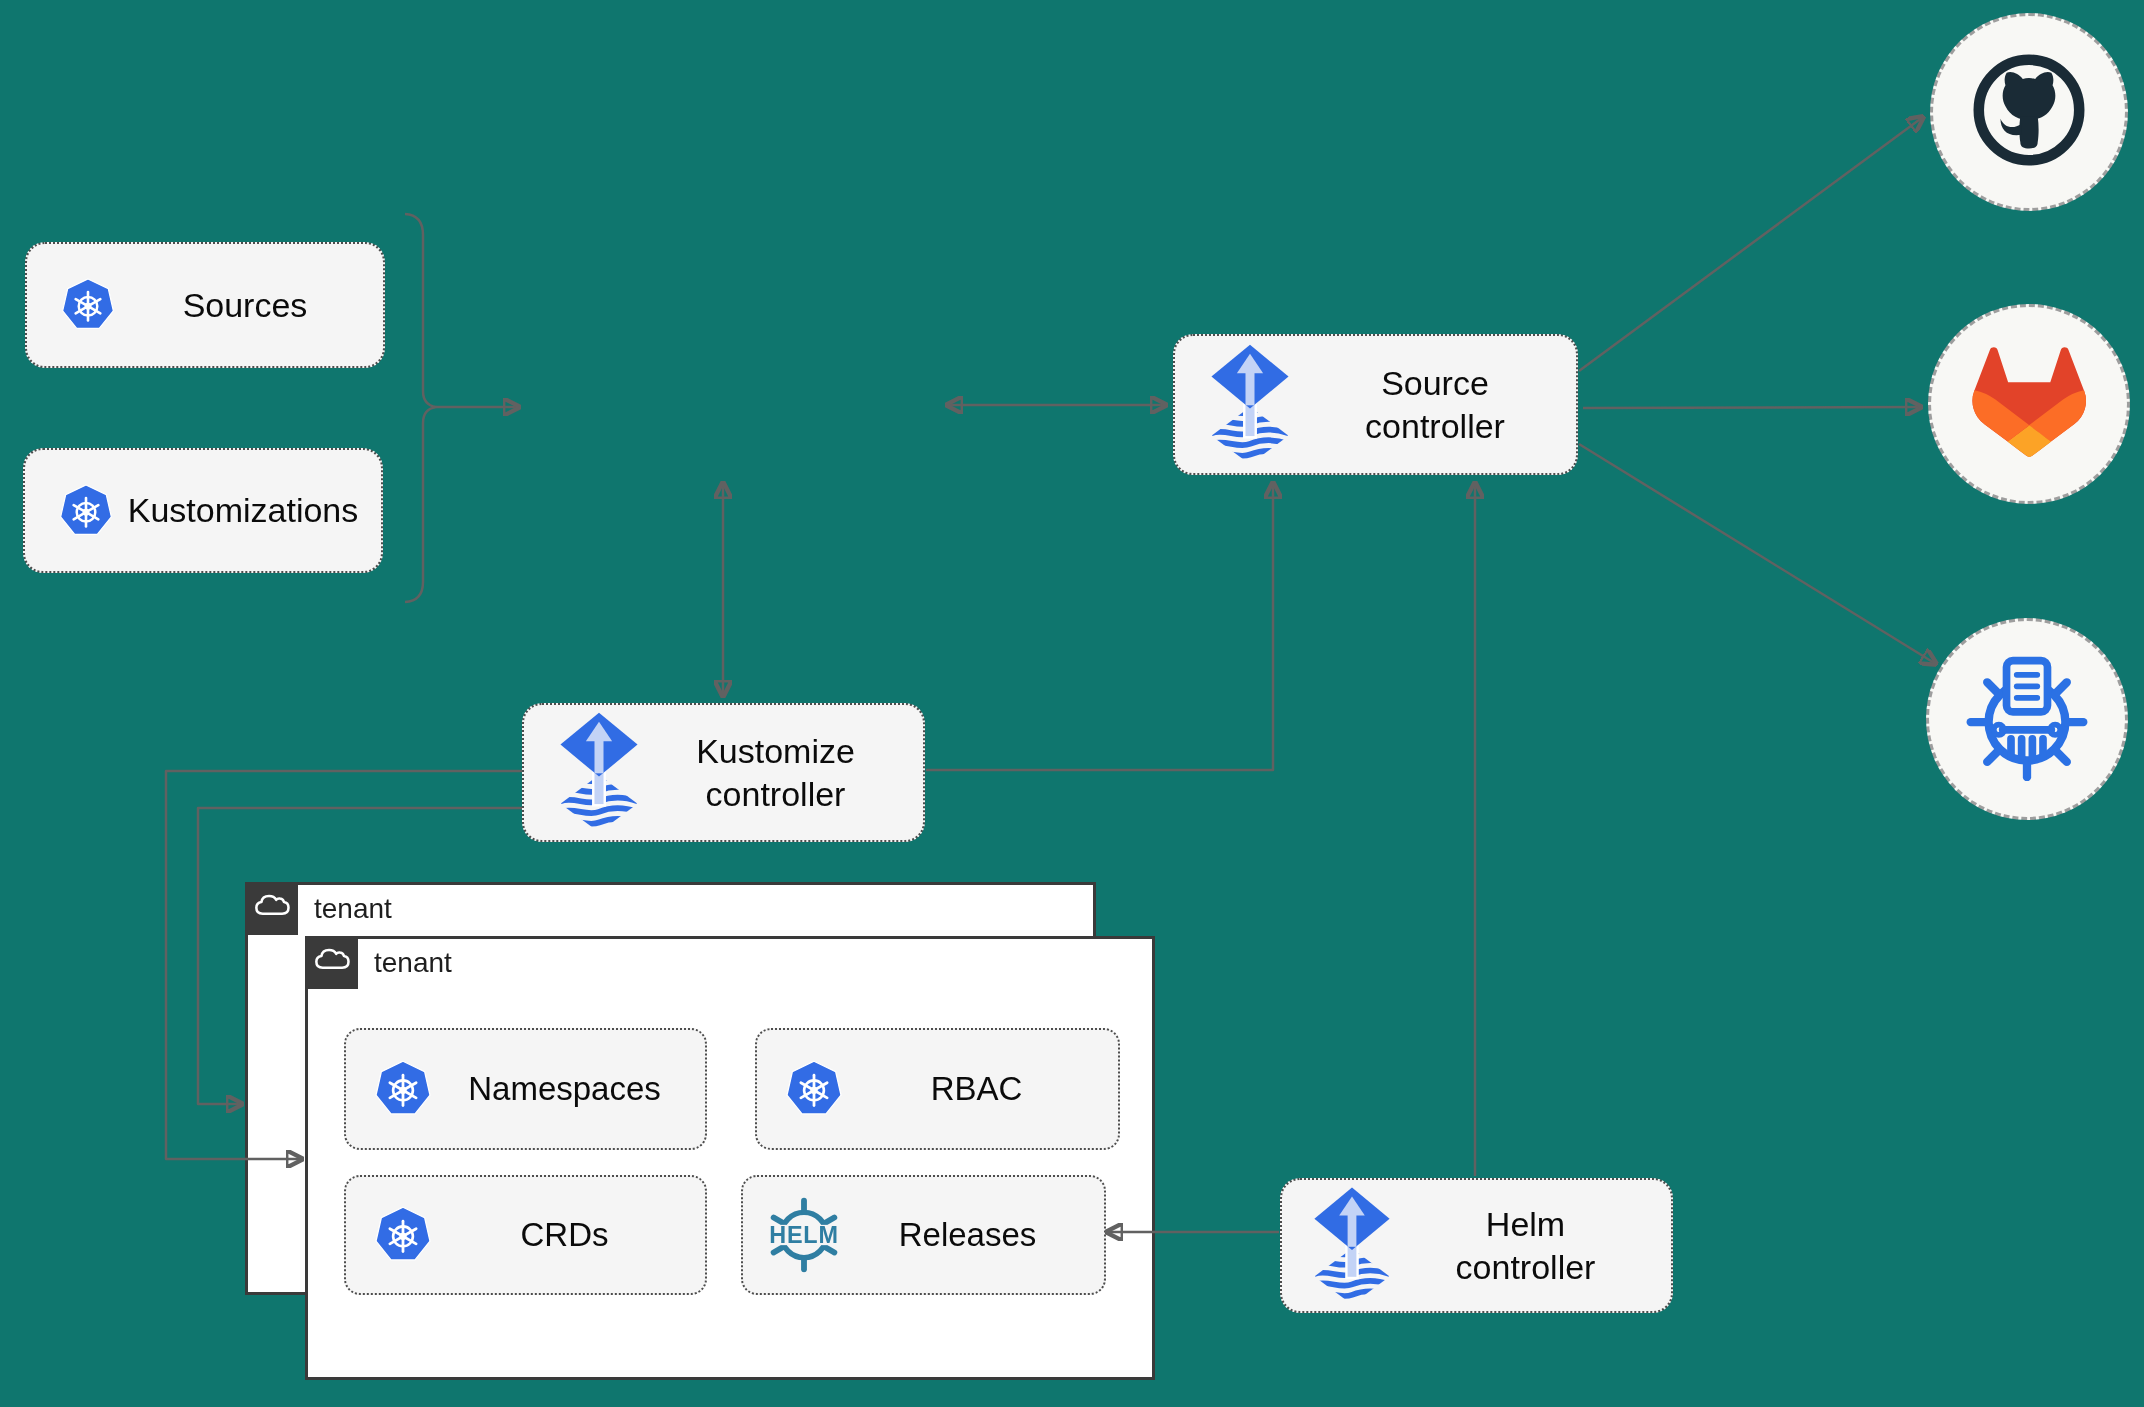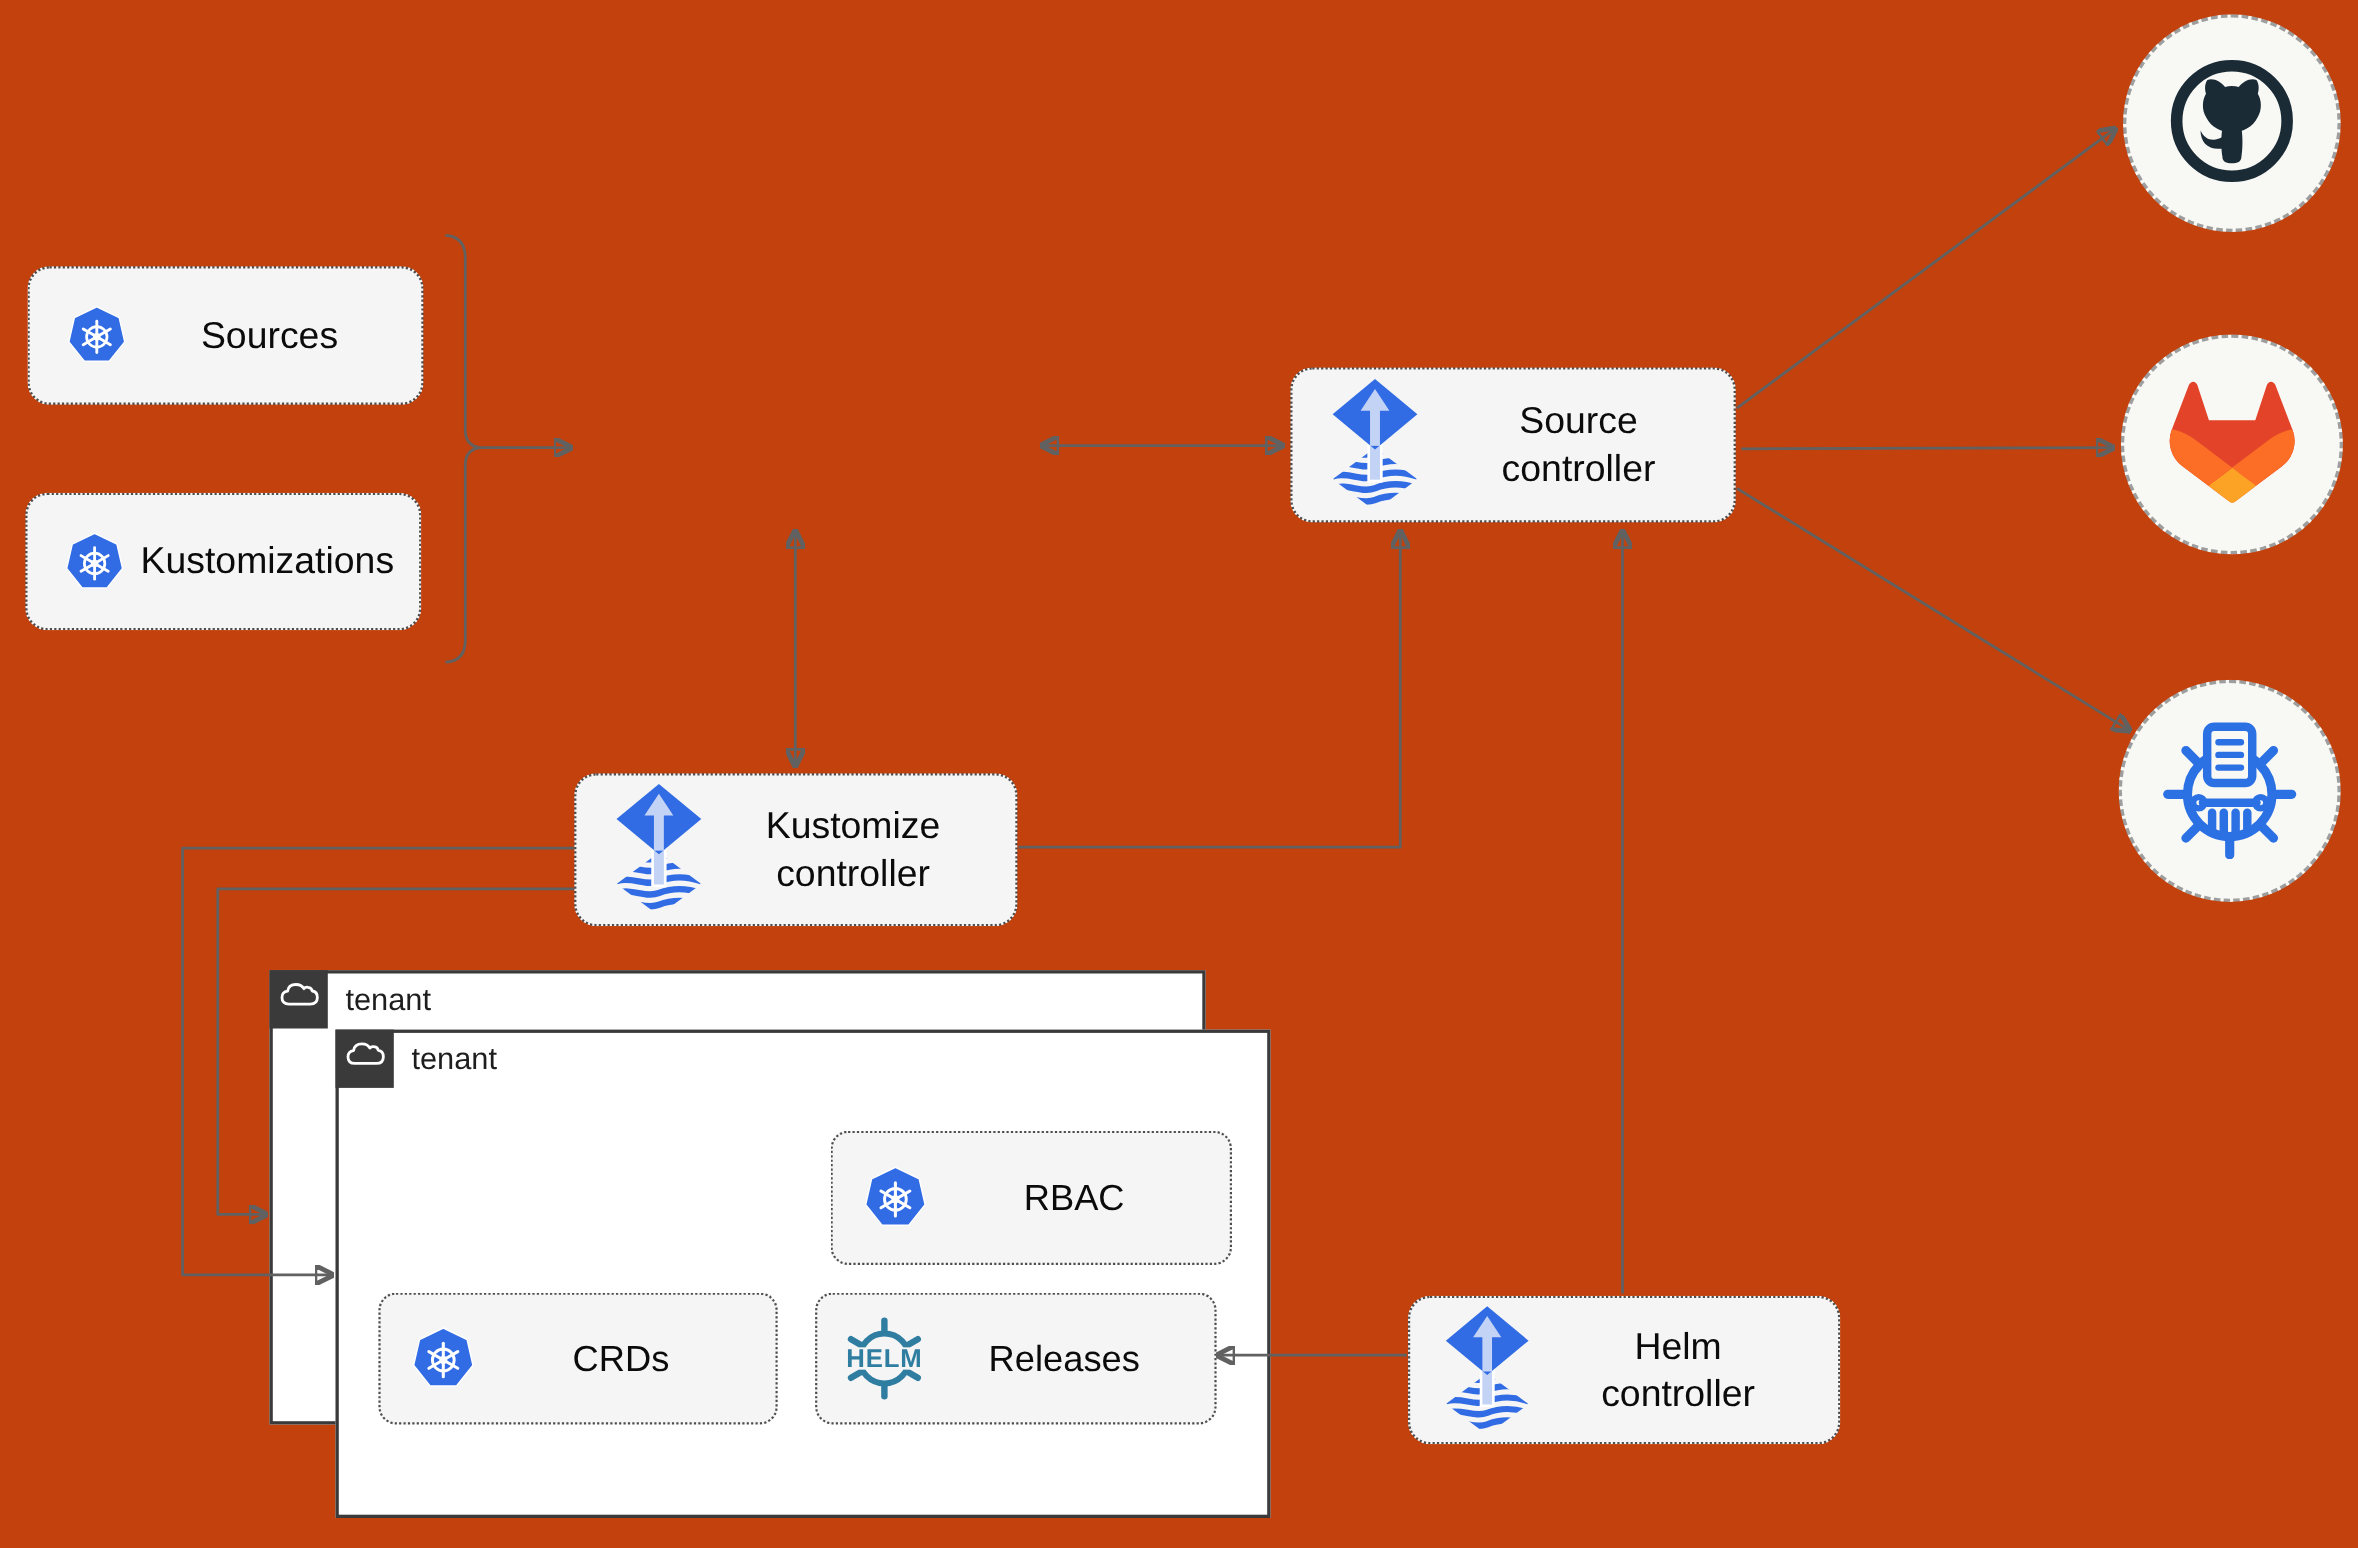"Sources" #canvas { background: #c2410c -> #0f766e }
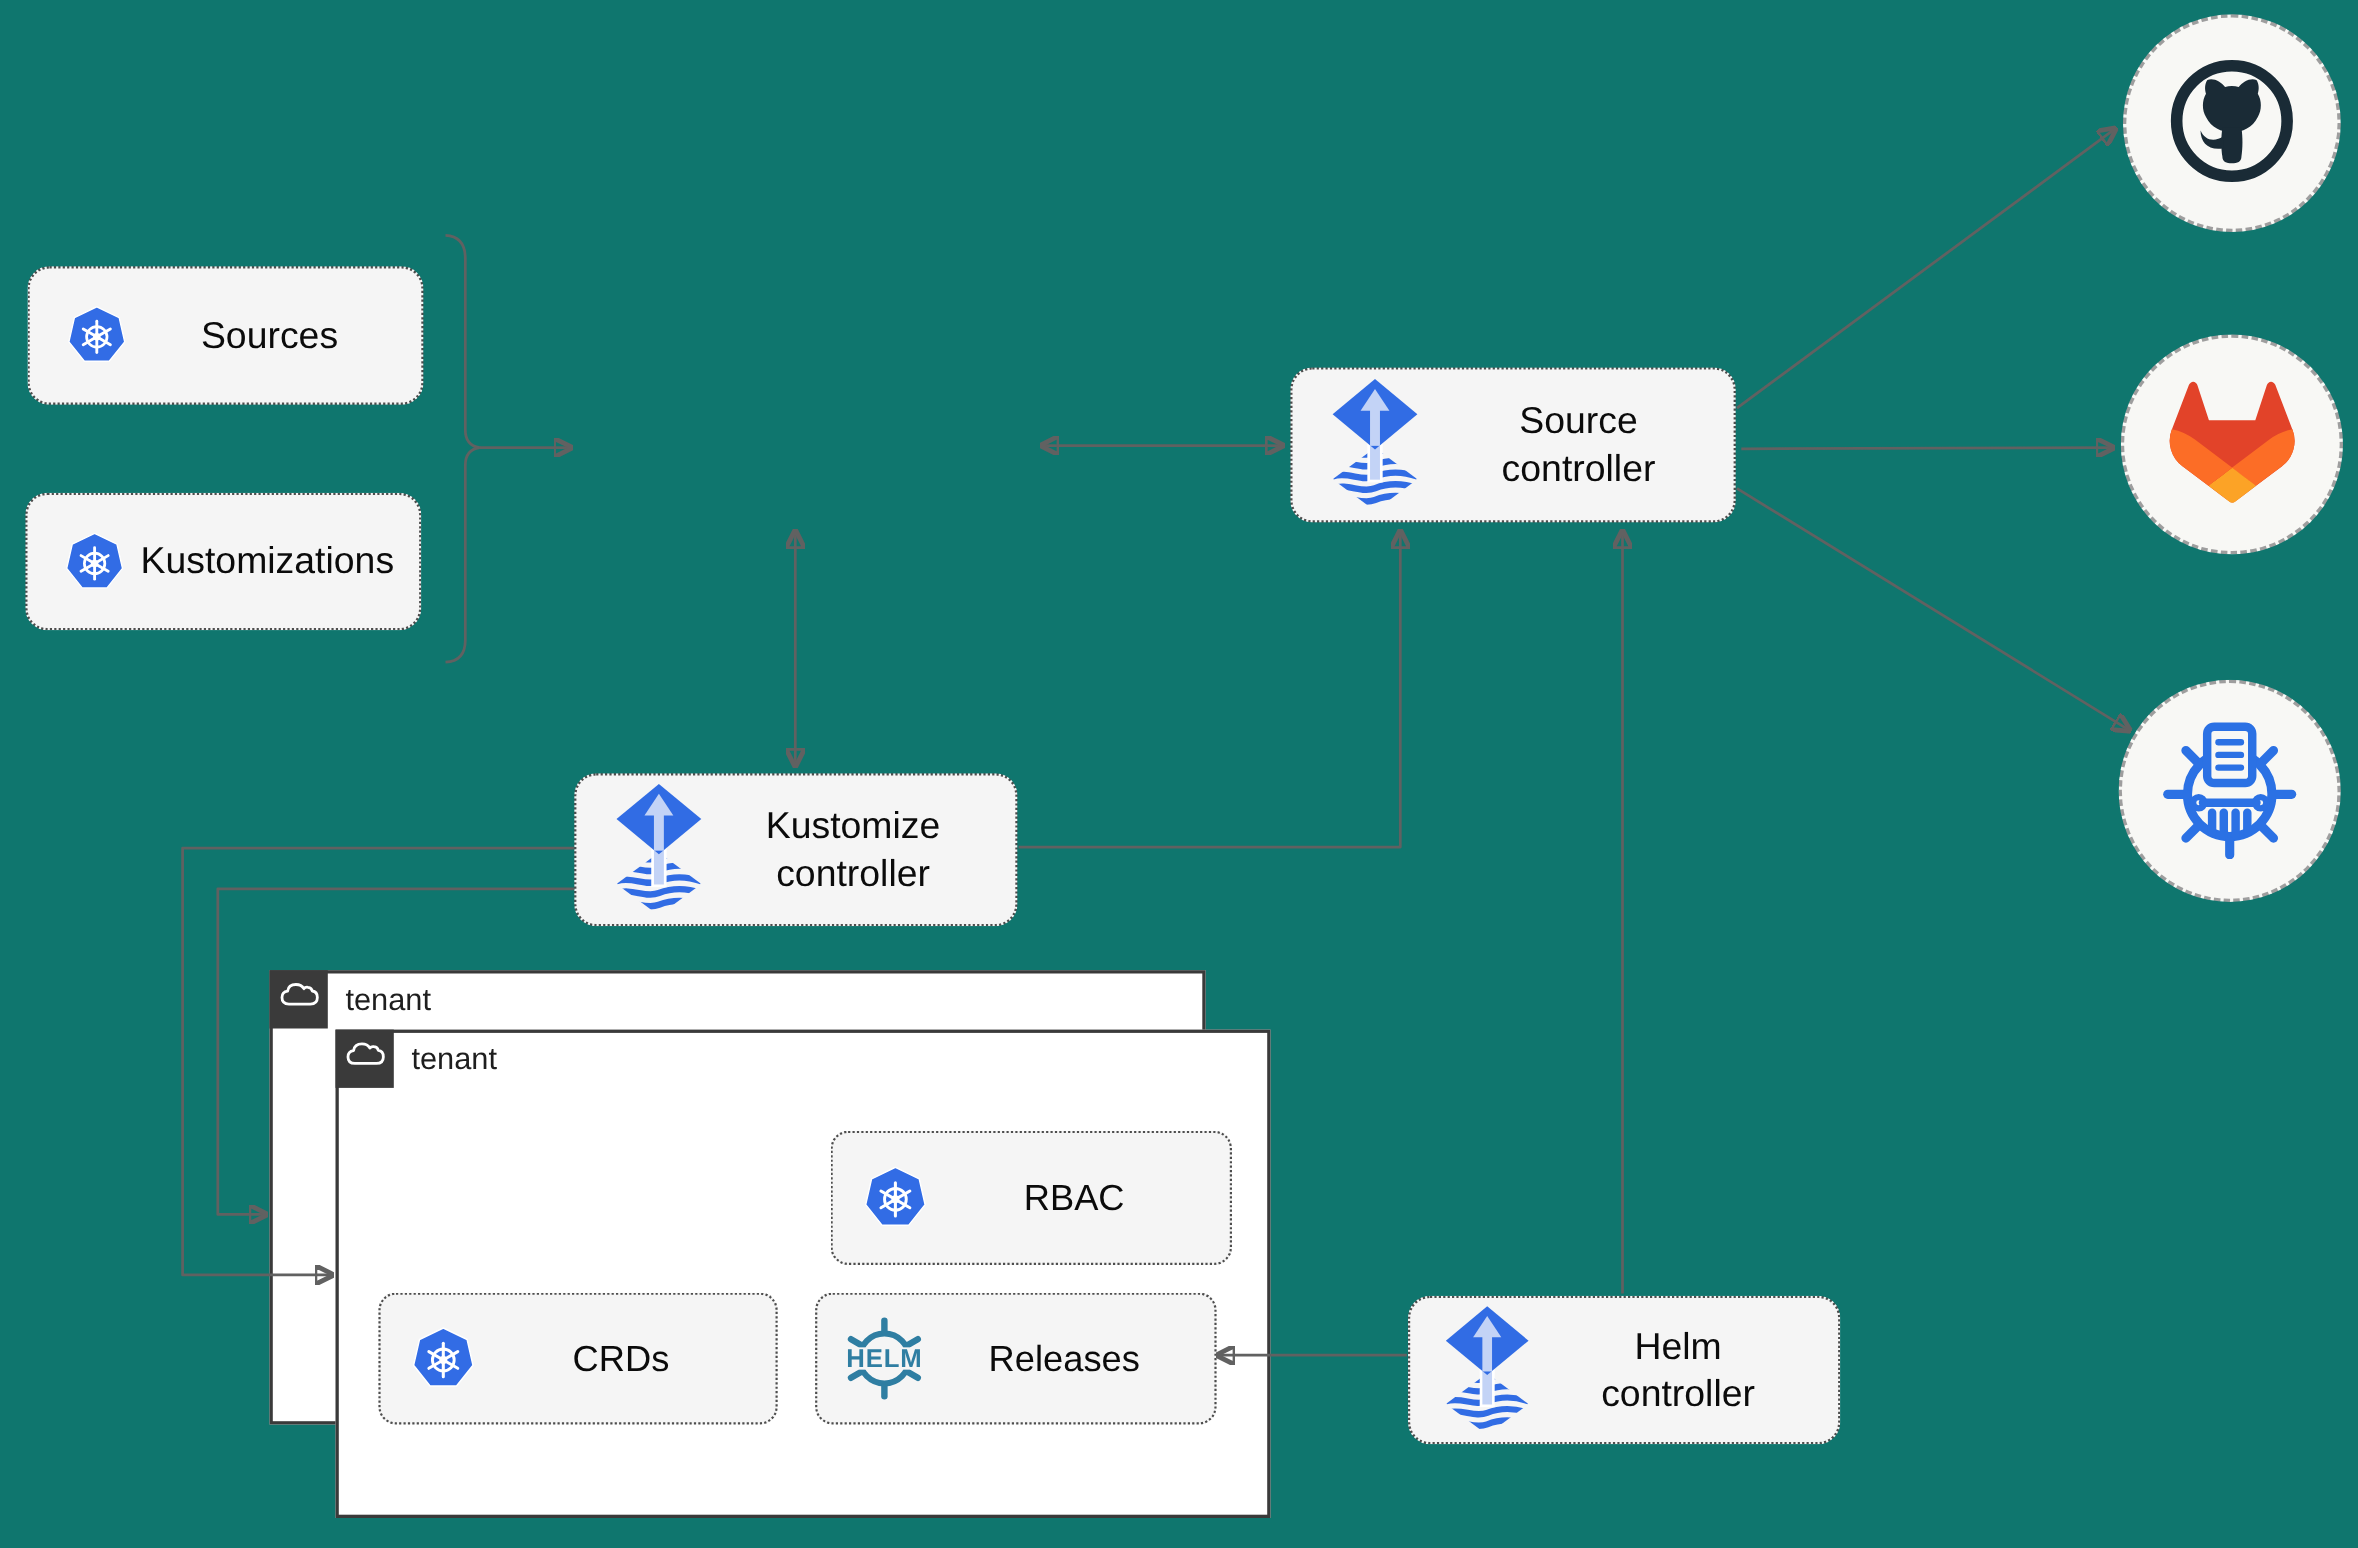"Namespaces" div.node { html: none -> <div> <span> <svg> <use></use> </svg> </span> <span>Namespaces</span> </div> }
